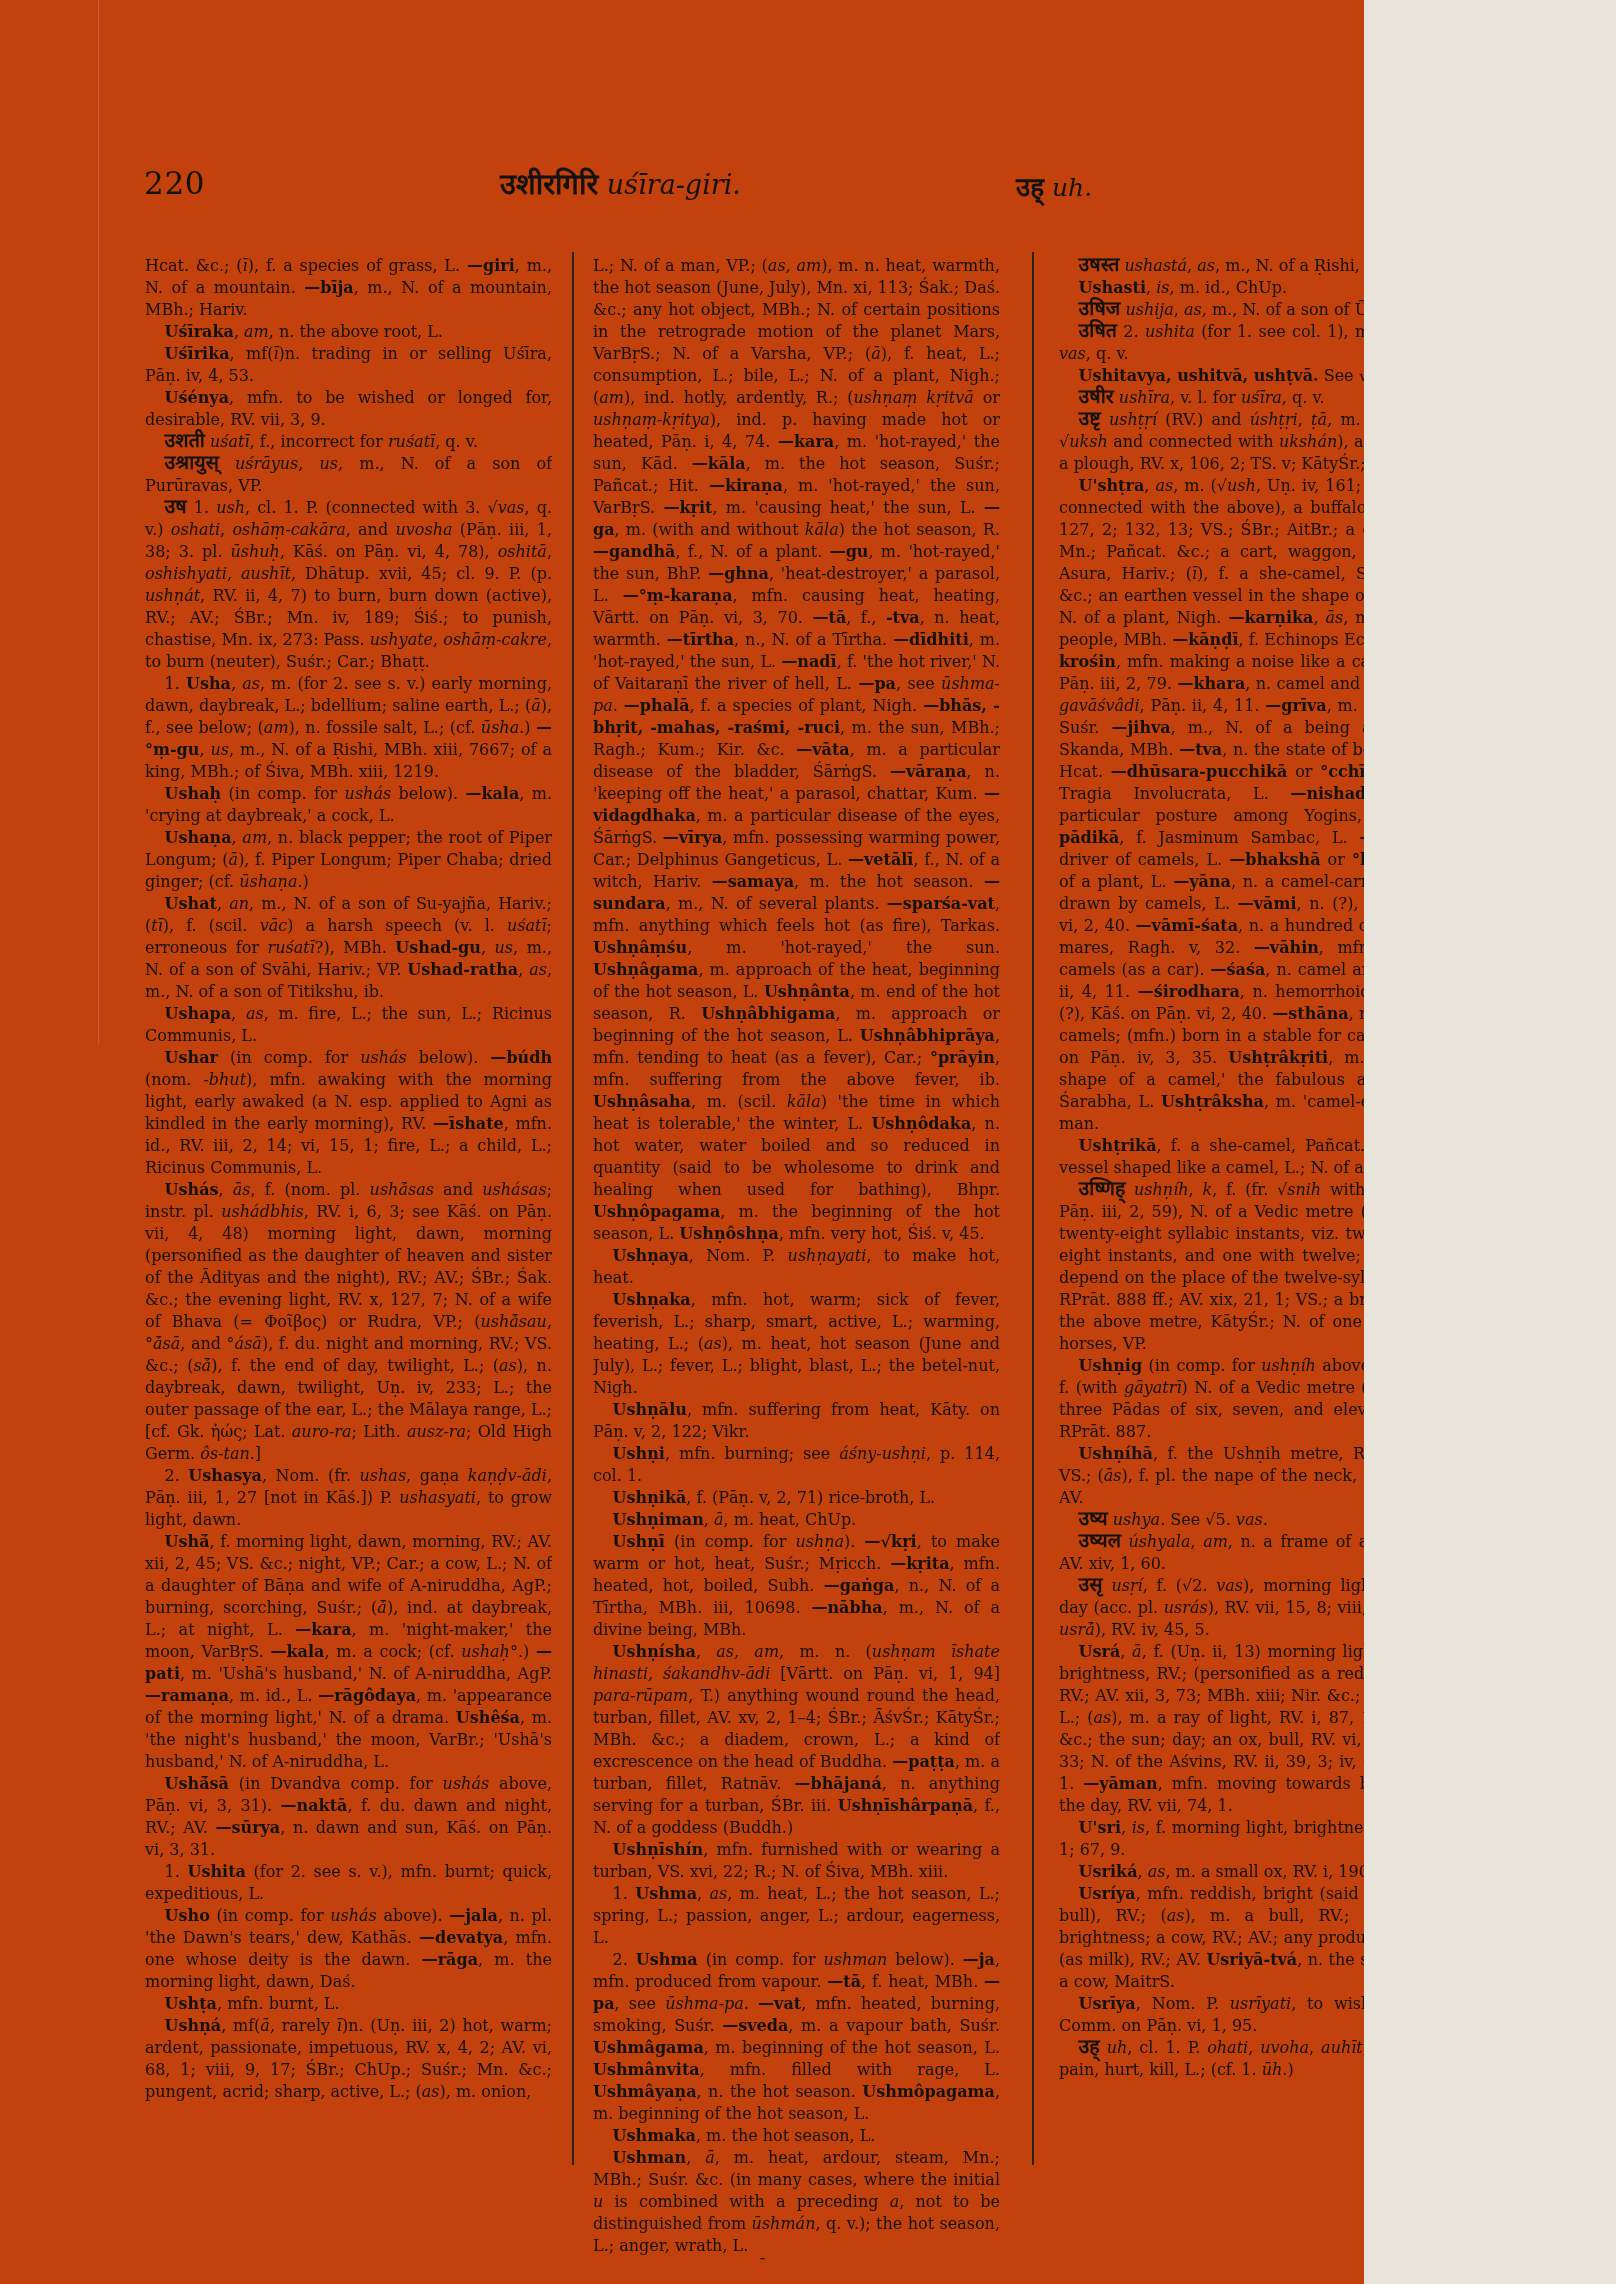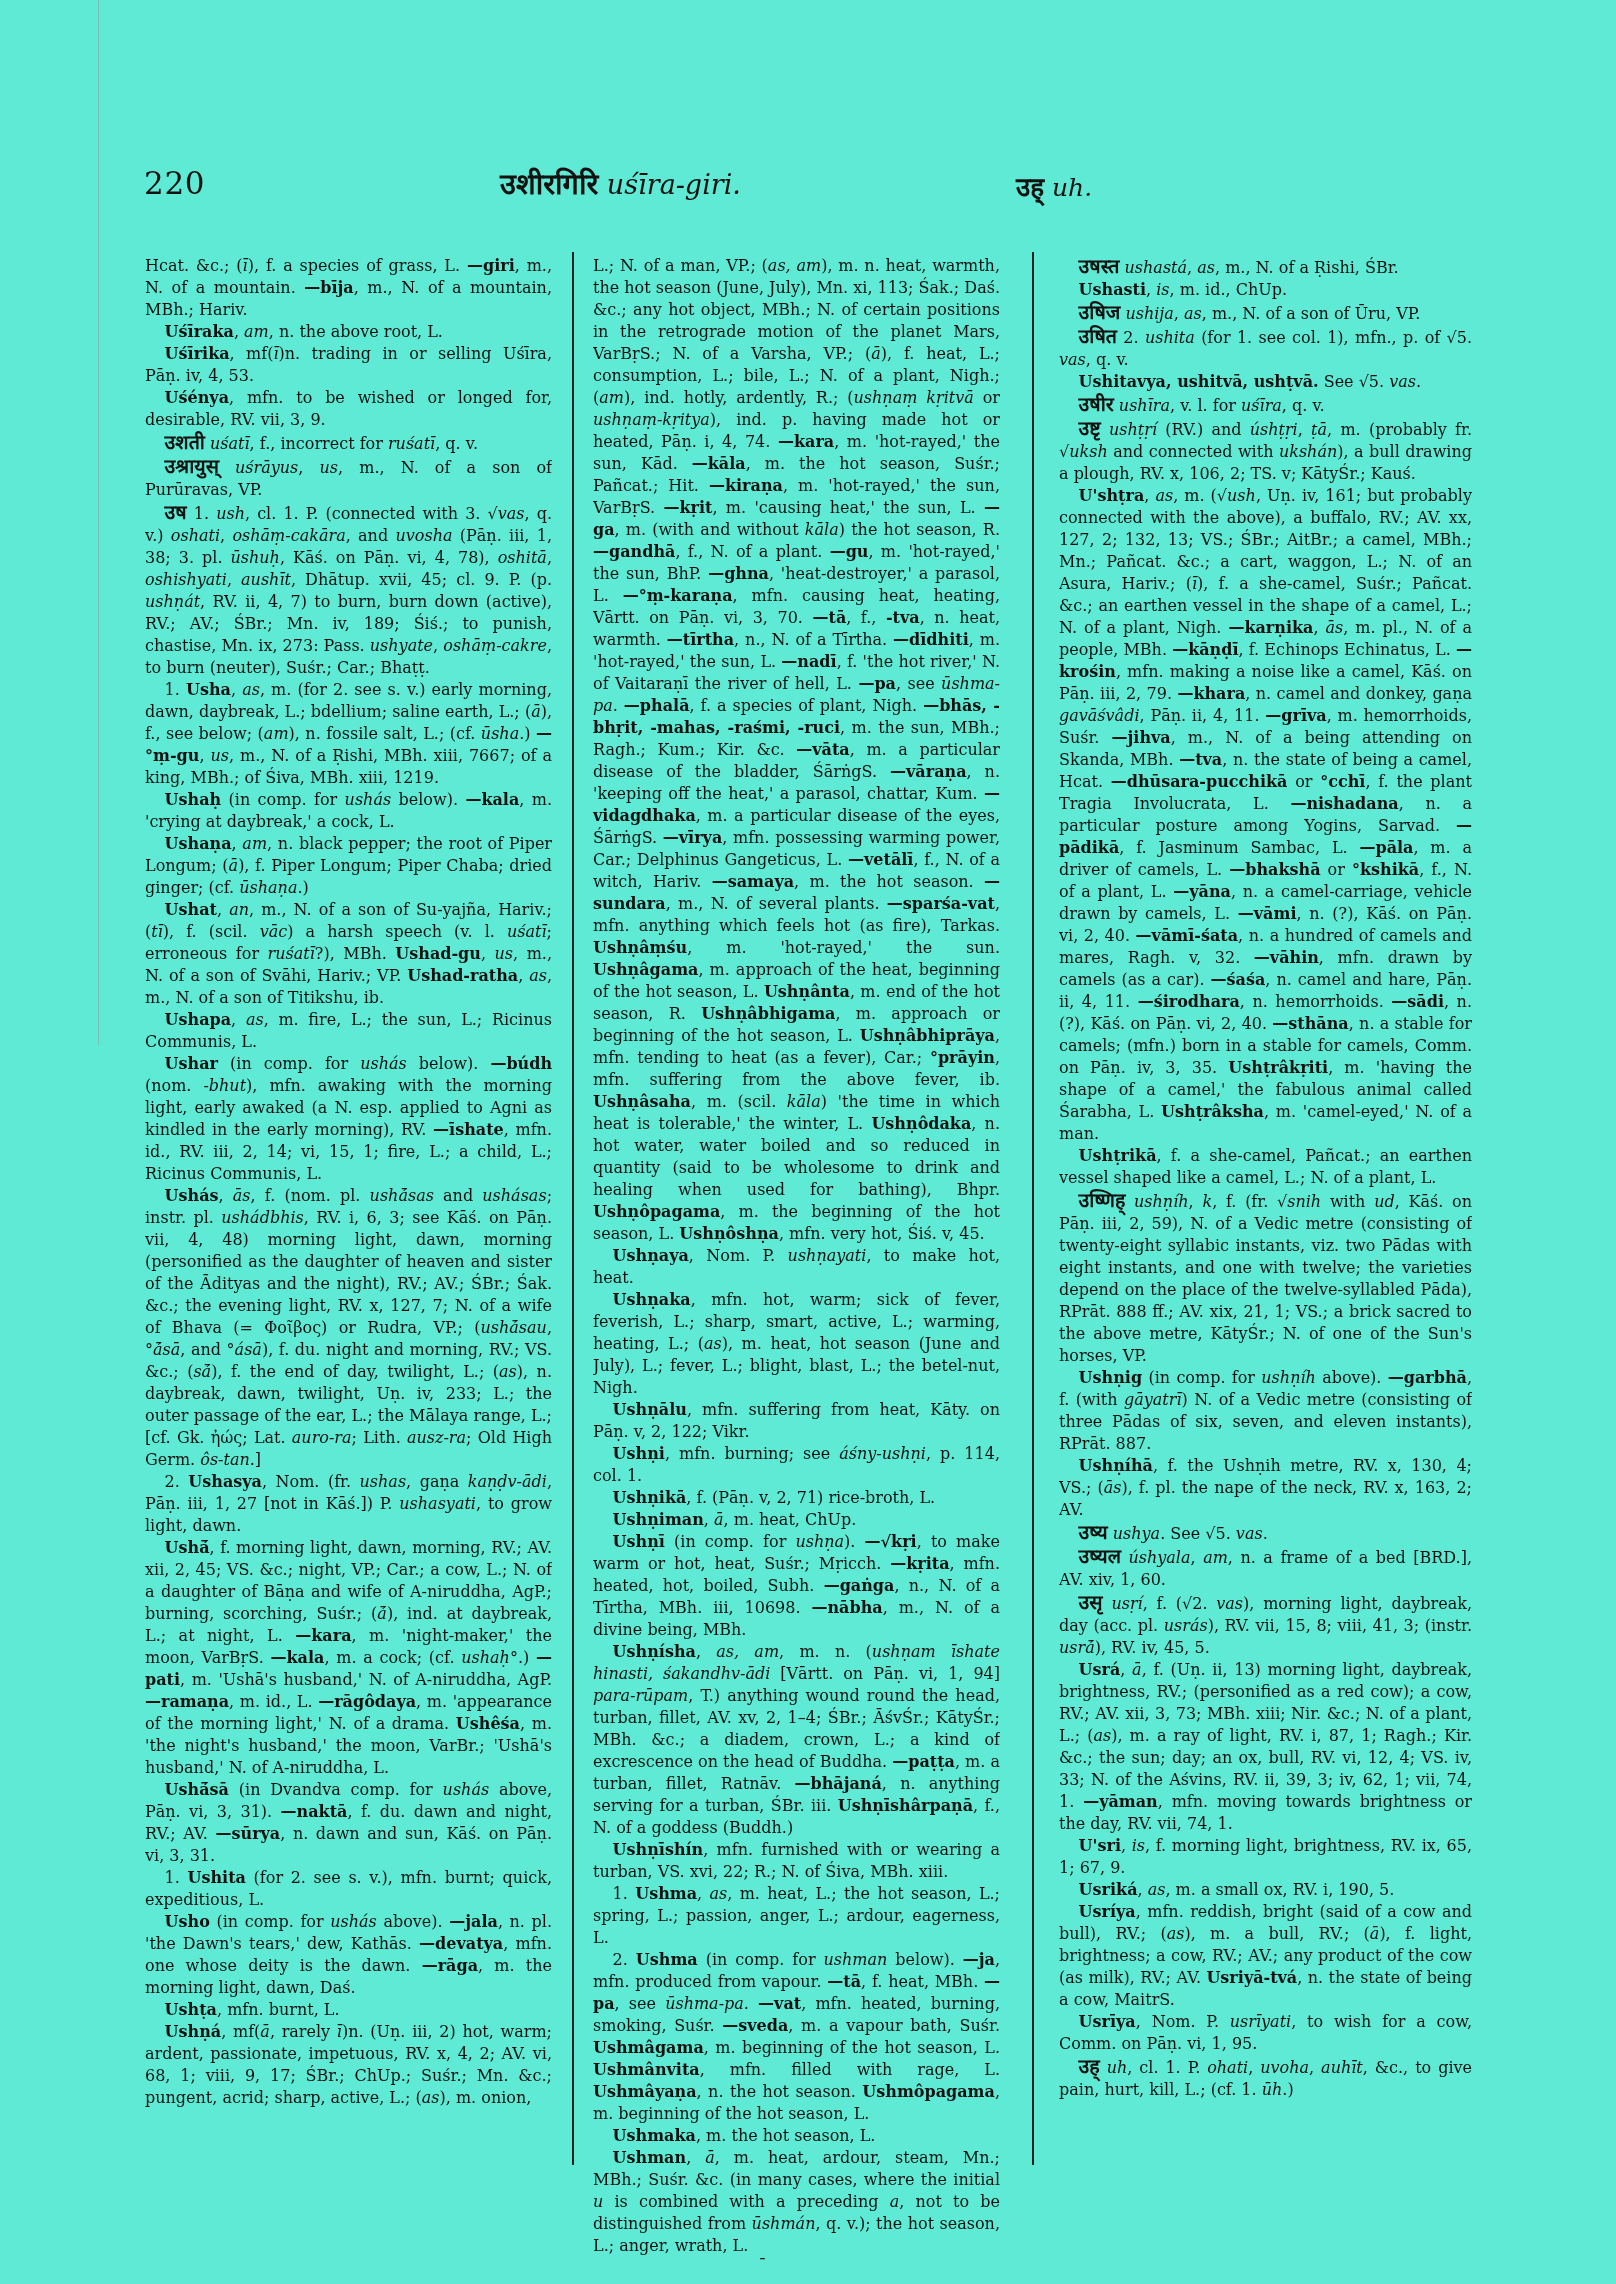"220" .page { background: #5eead4 -> #c2410c; width: 1616px -> 1364px }
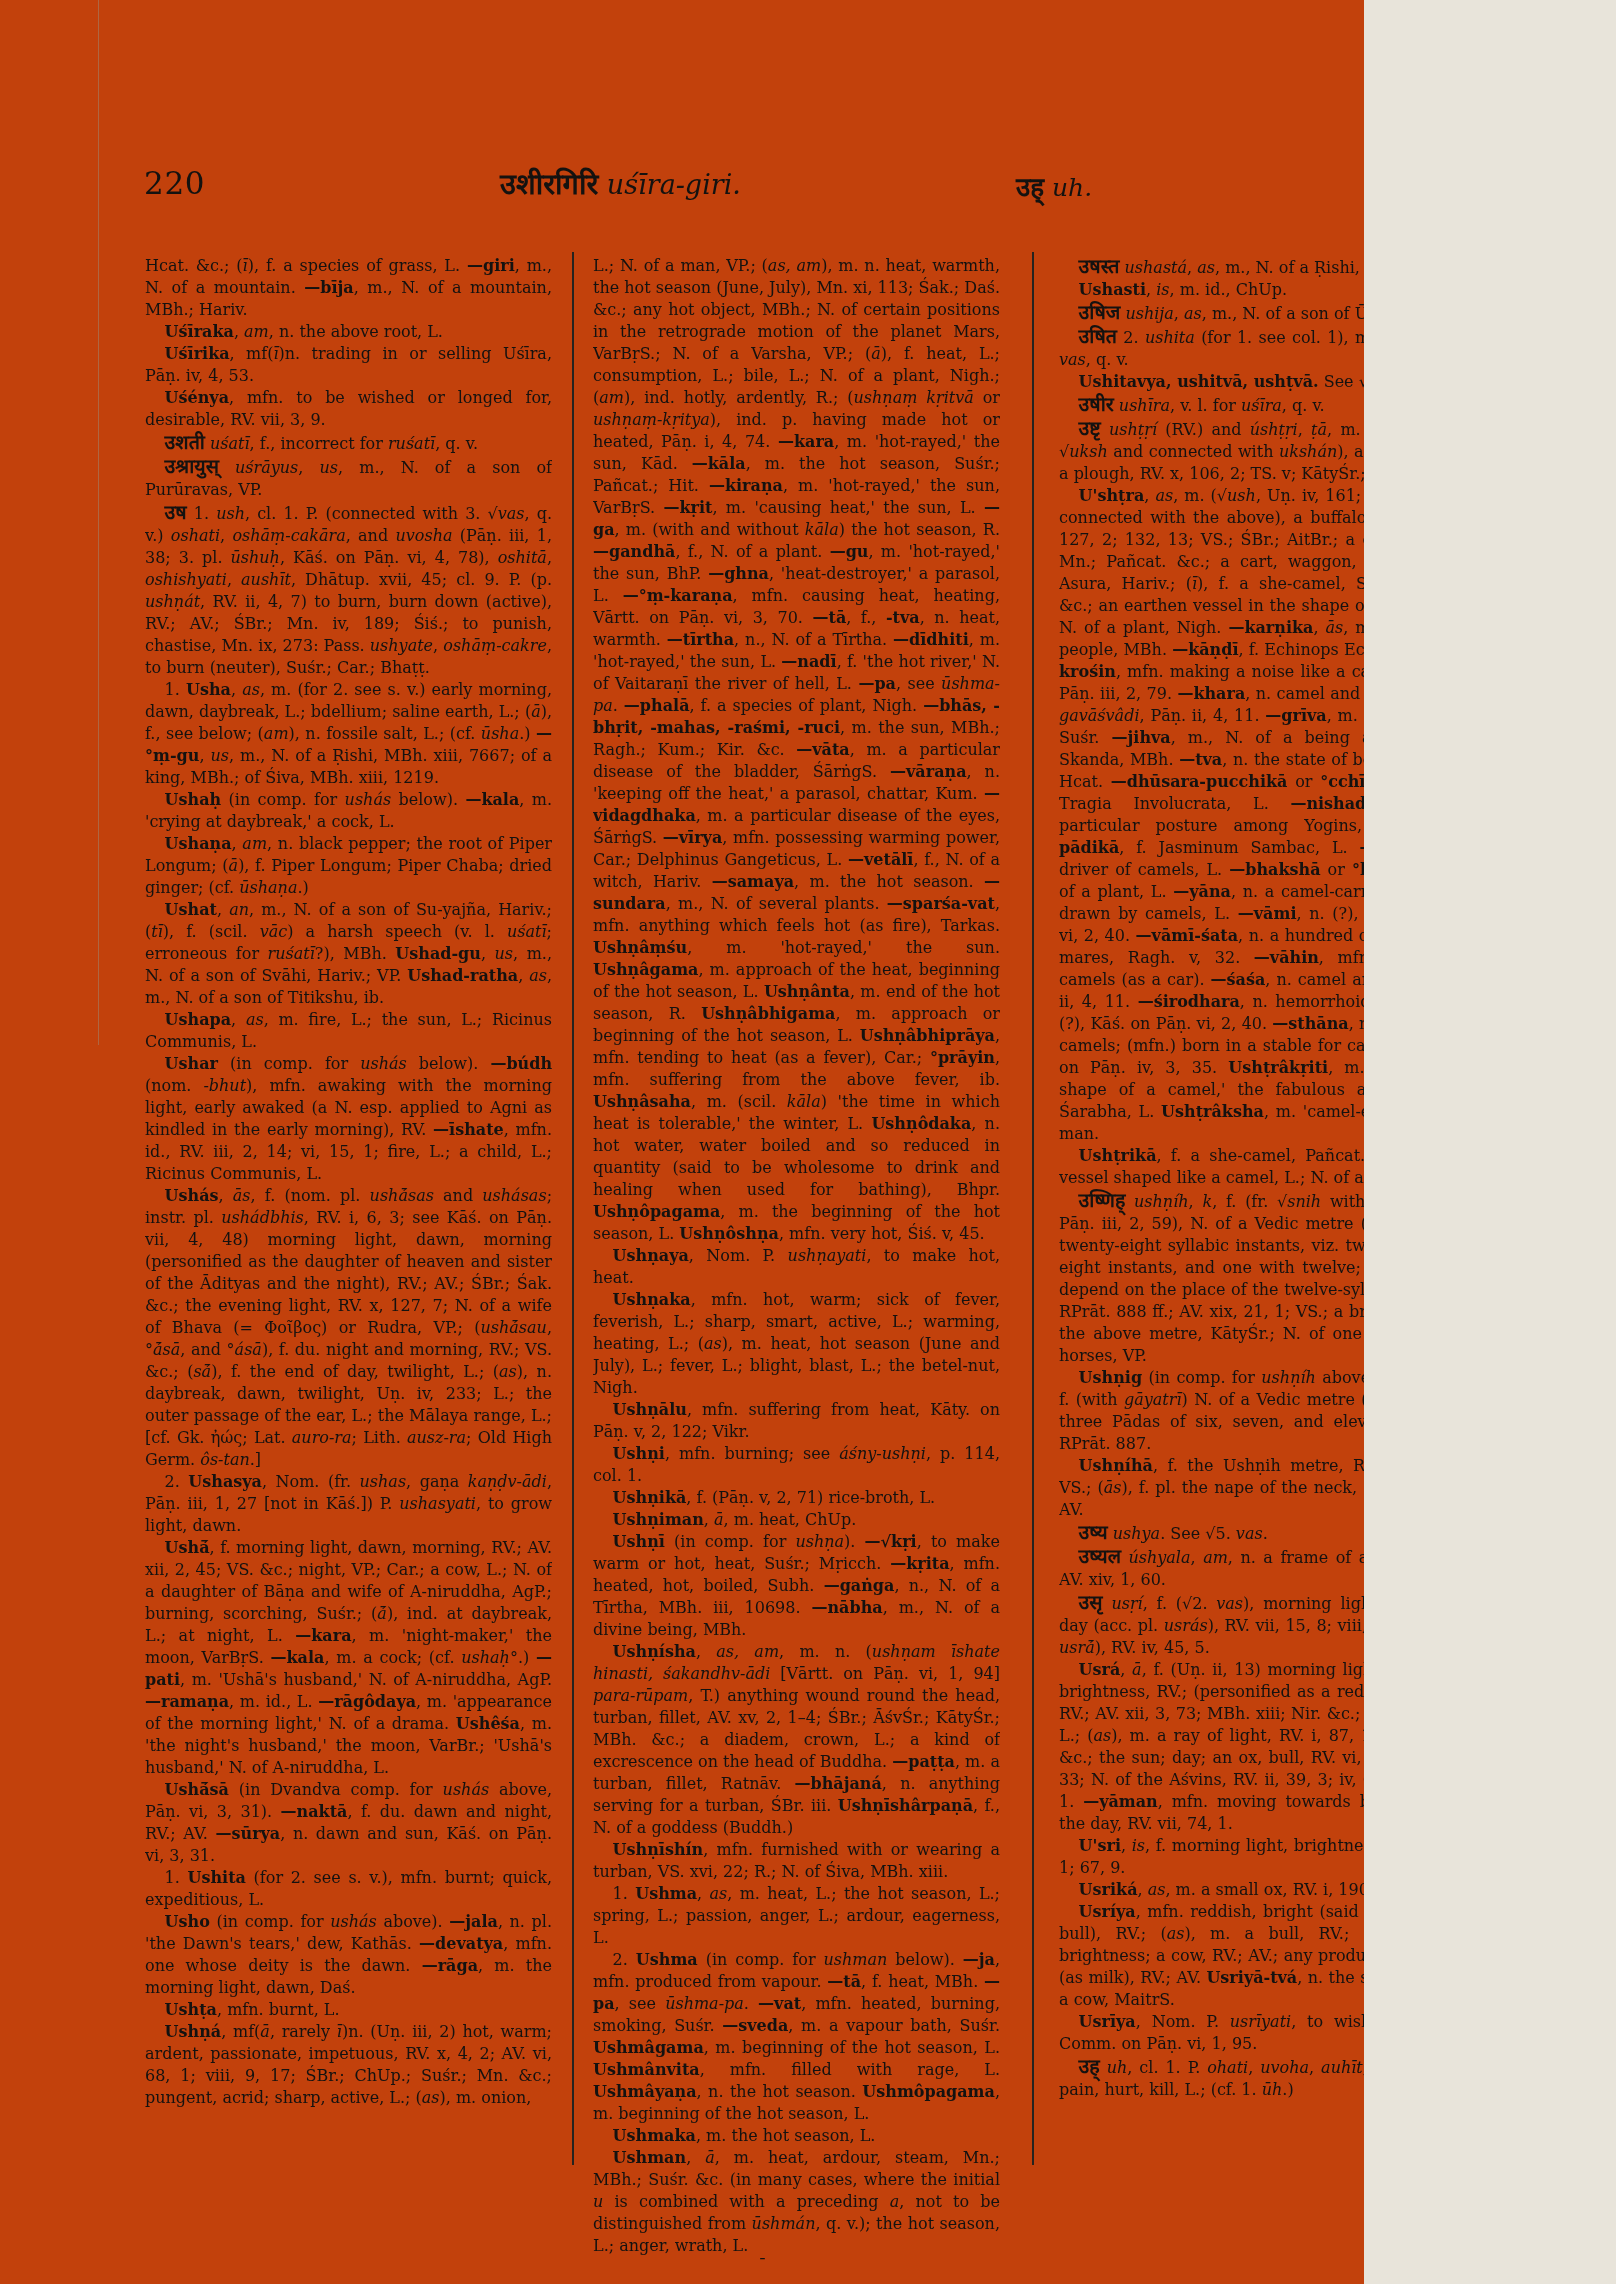"उशीरगिरि" .deva { font-family: Liberation Sans, sans-serif -> Liberation Mono, monospace }
